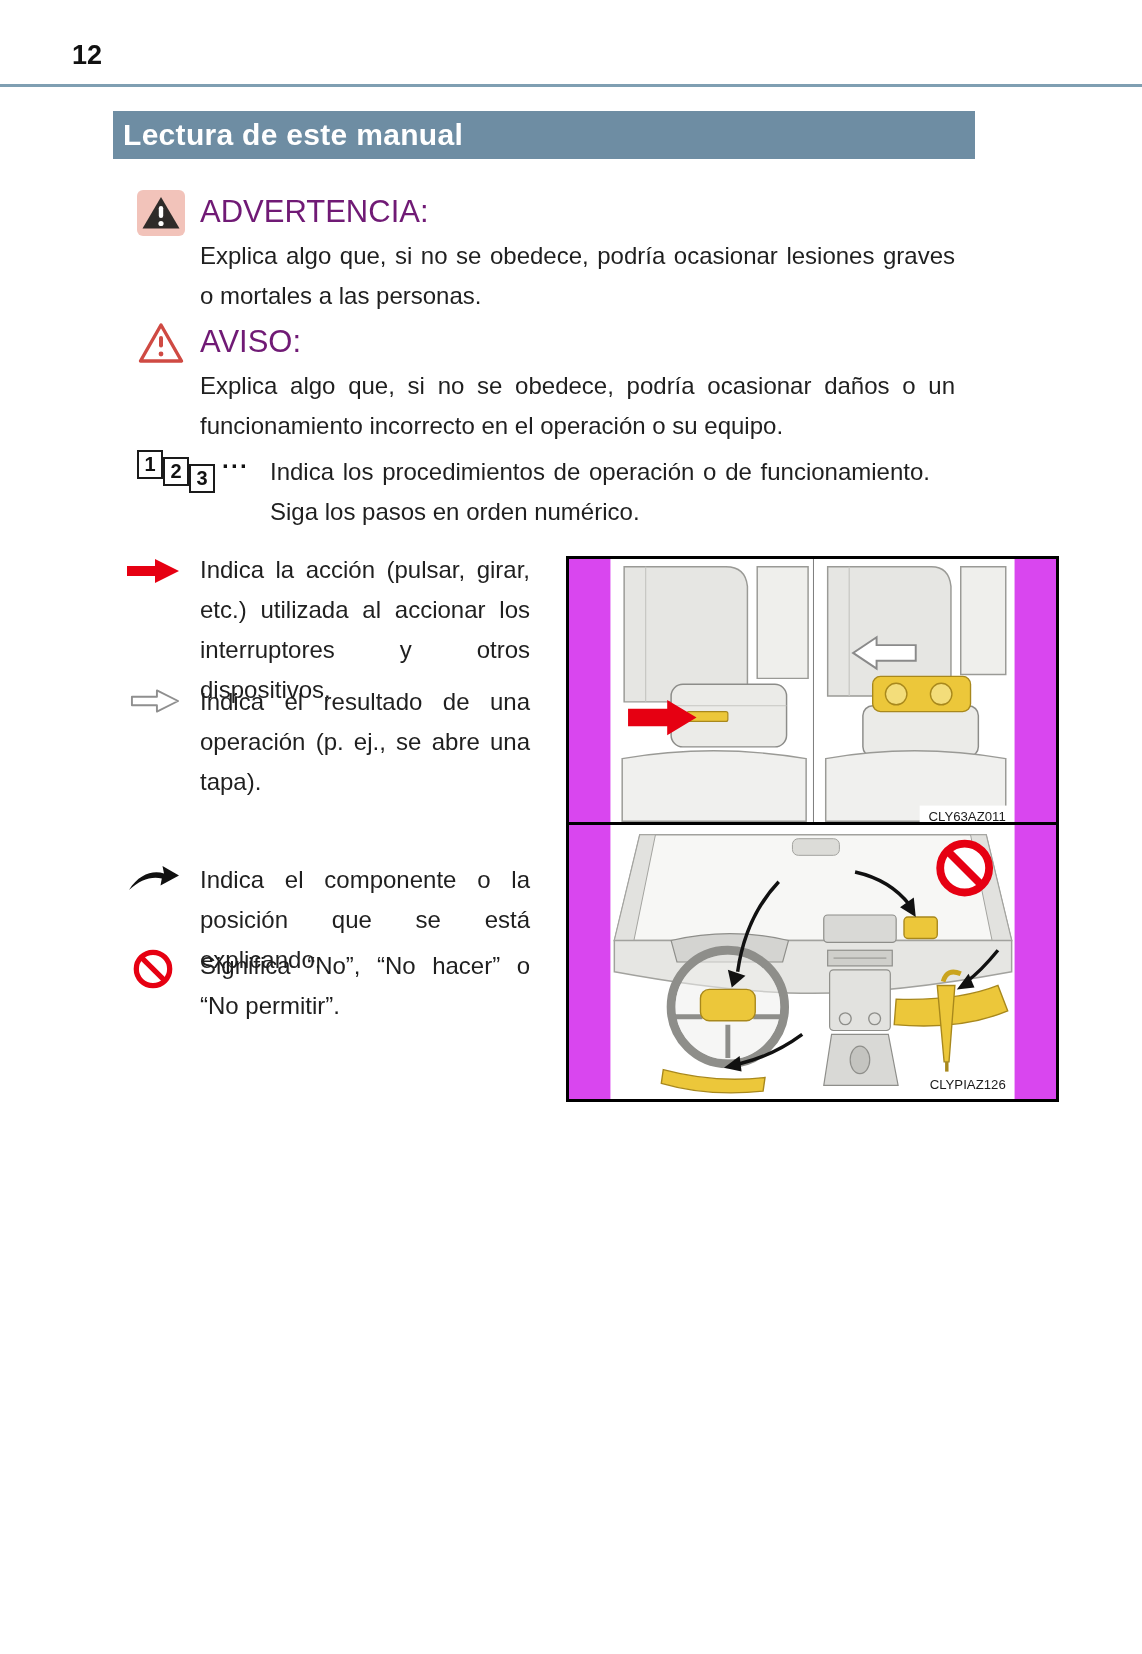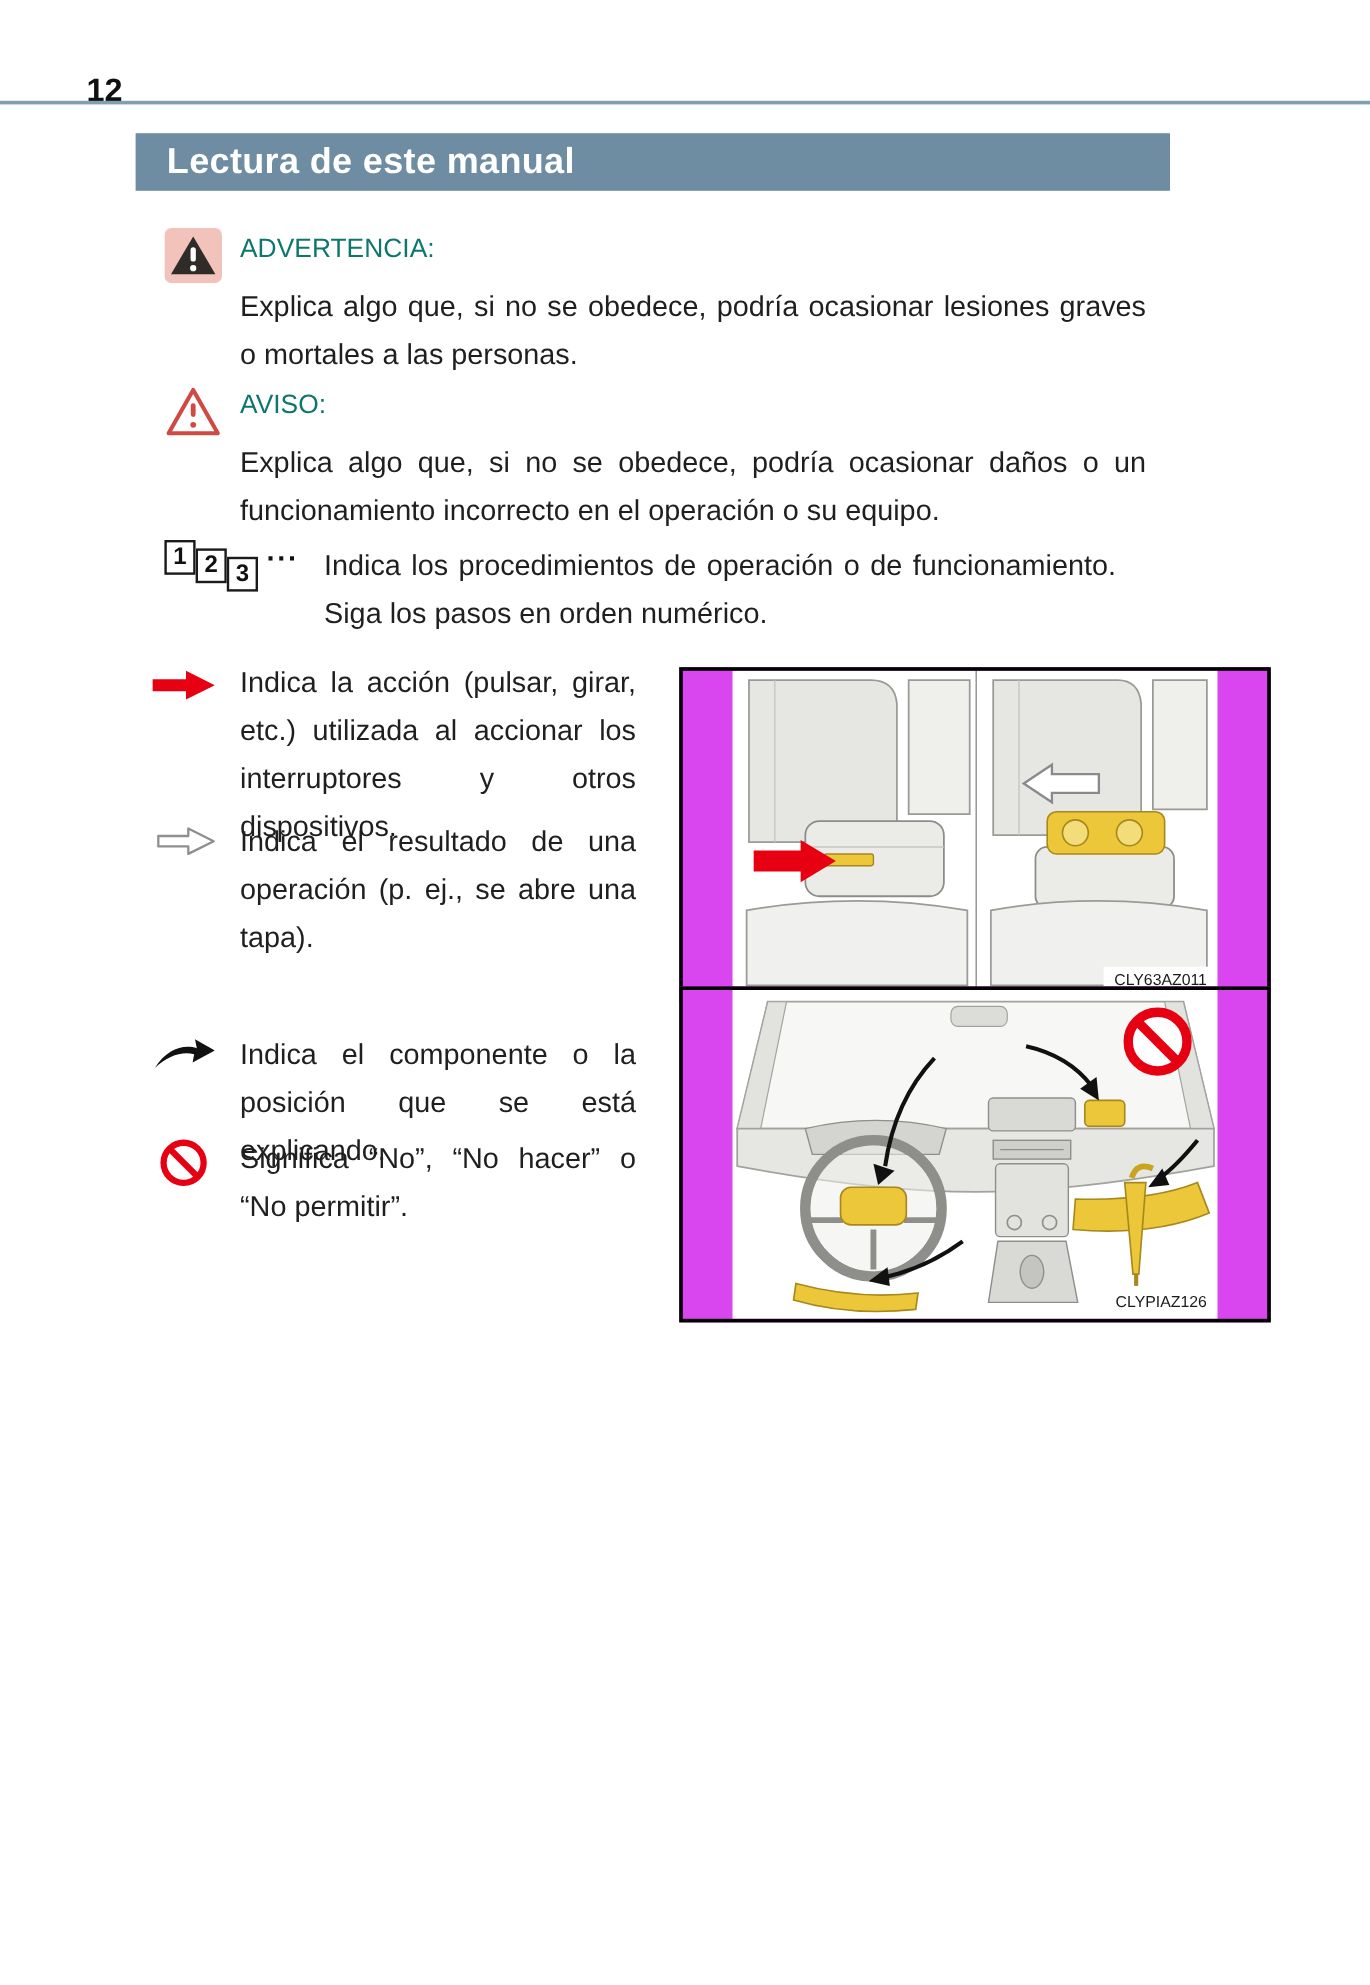"12" .page-number { margin-top: 20px -> none }
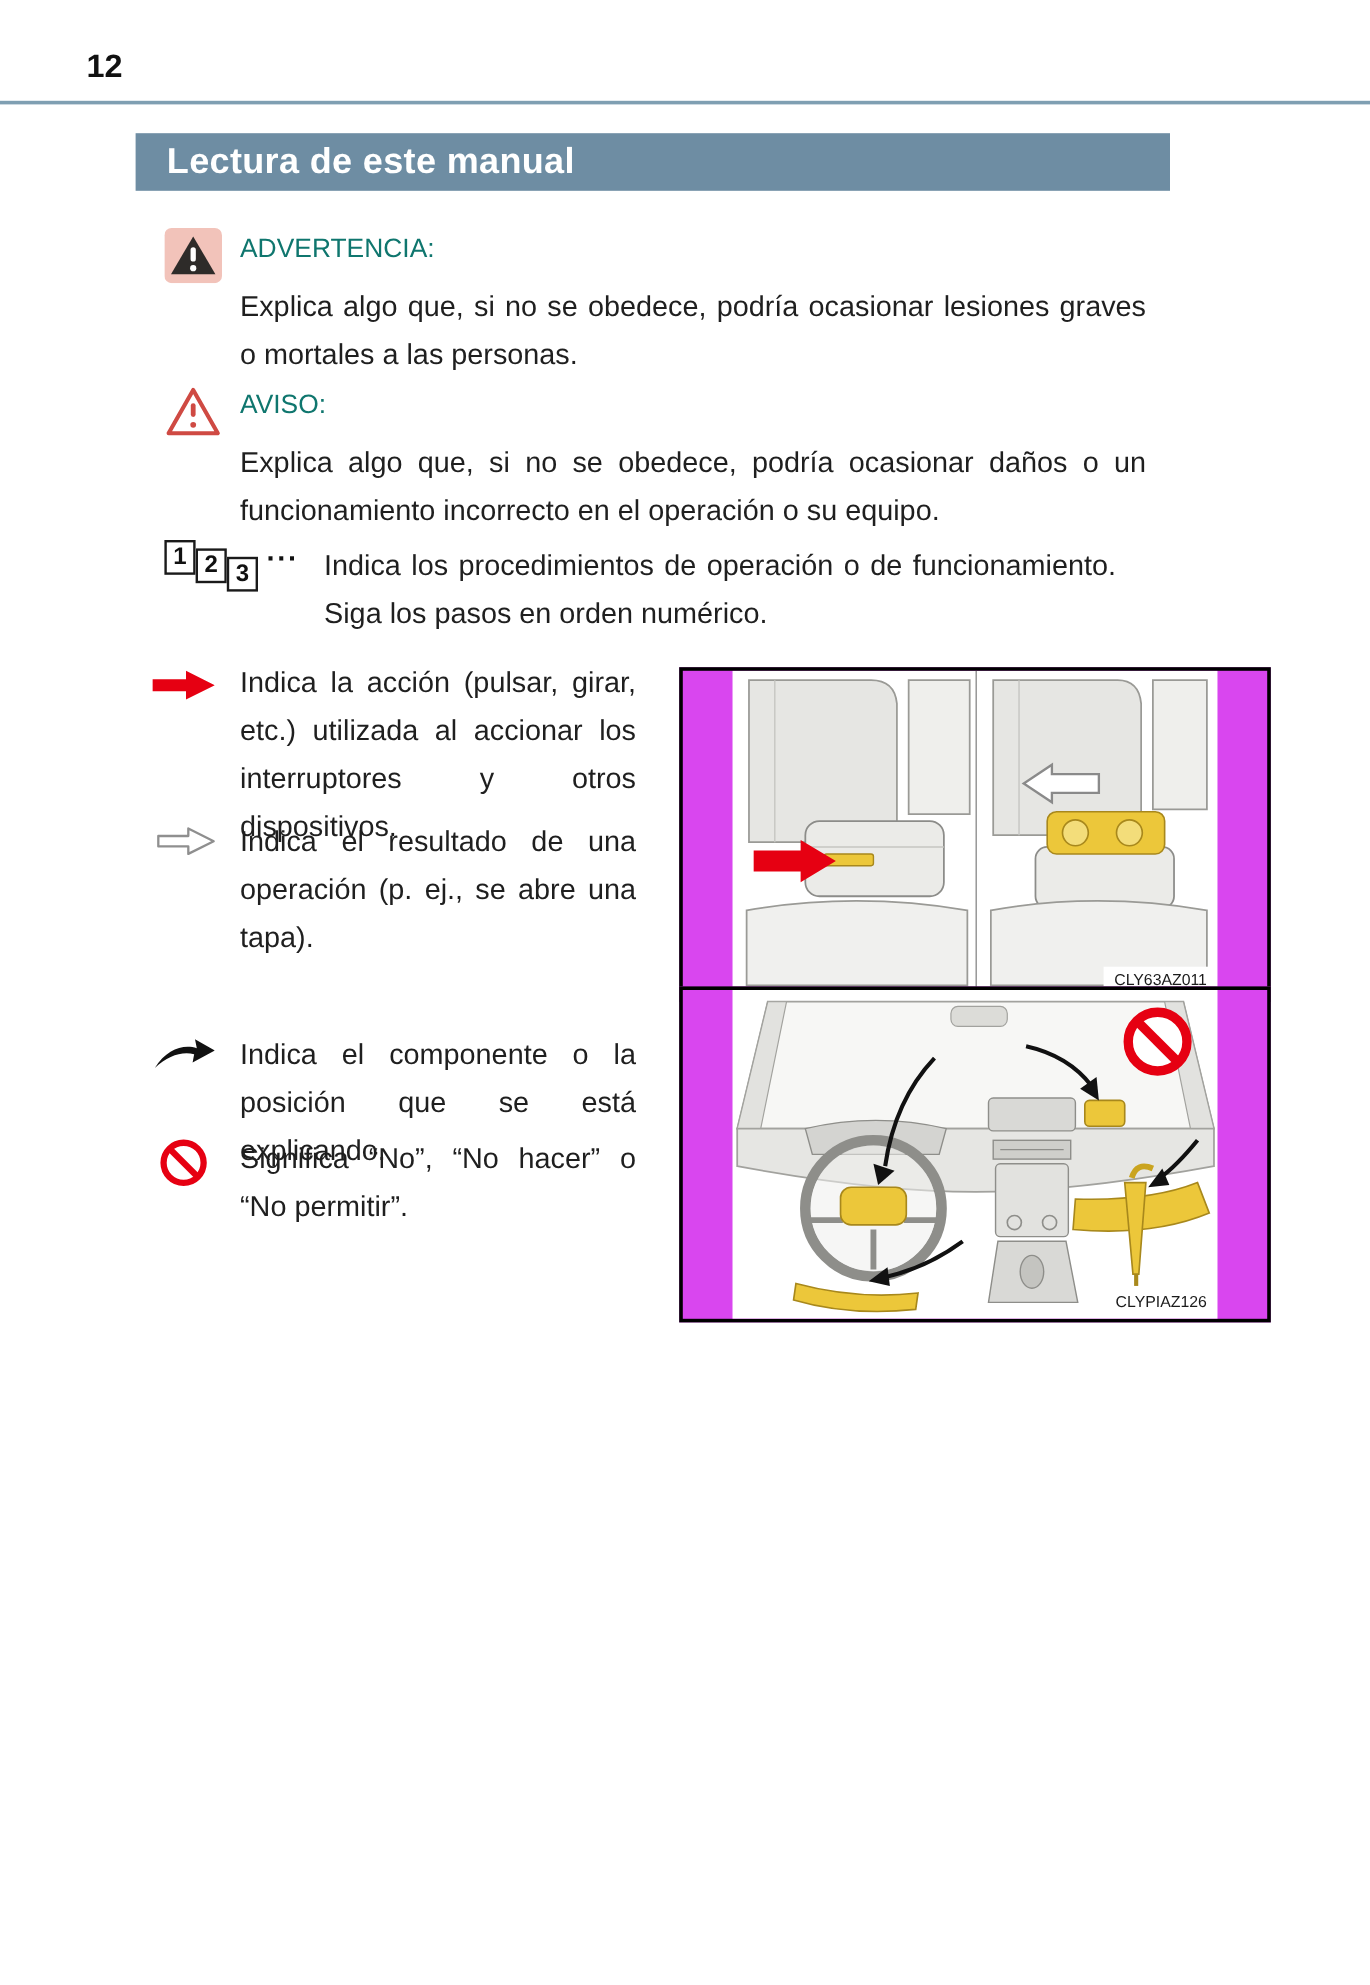"Lectura de este manual" .header-bar { padding-left: 26px -> 10px }
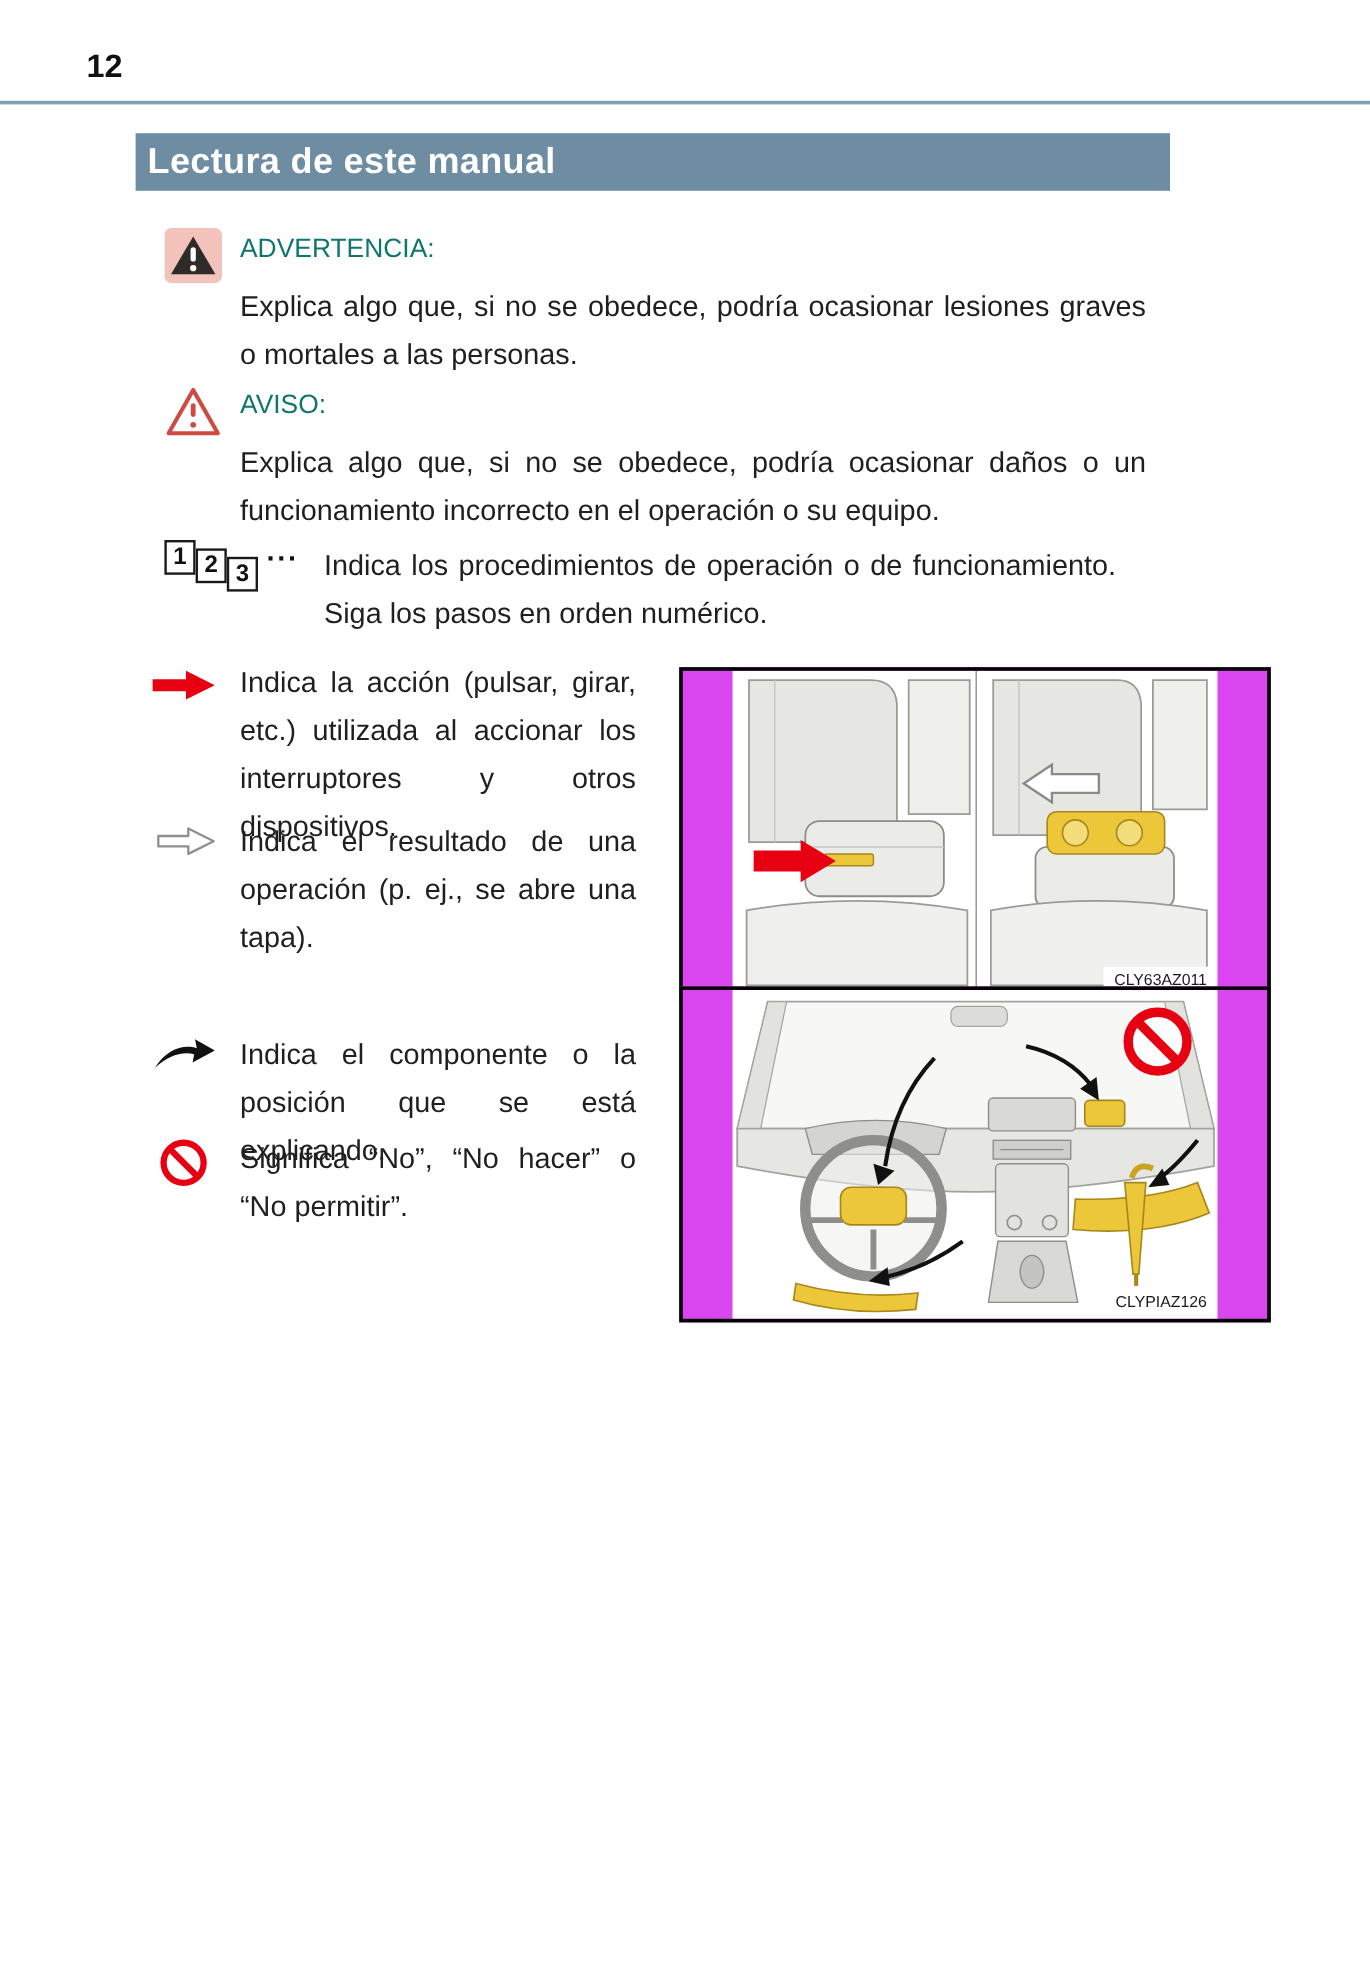"ADVERTENCIA:" .sec-title { color: #0f766e -> #701a75; font-size: 22px -> 31px }
